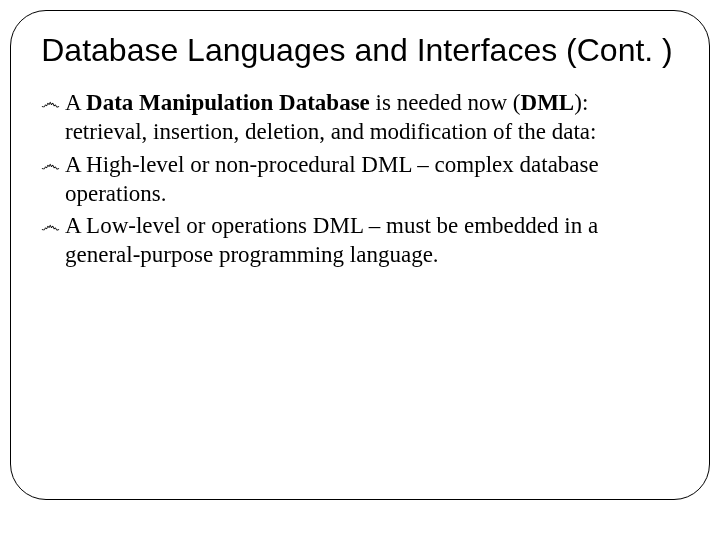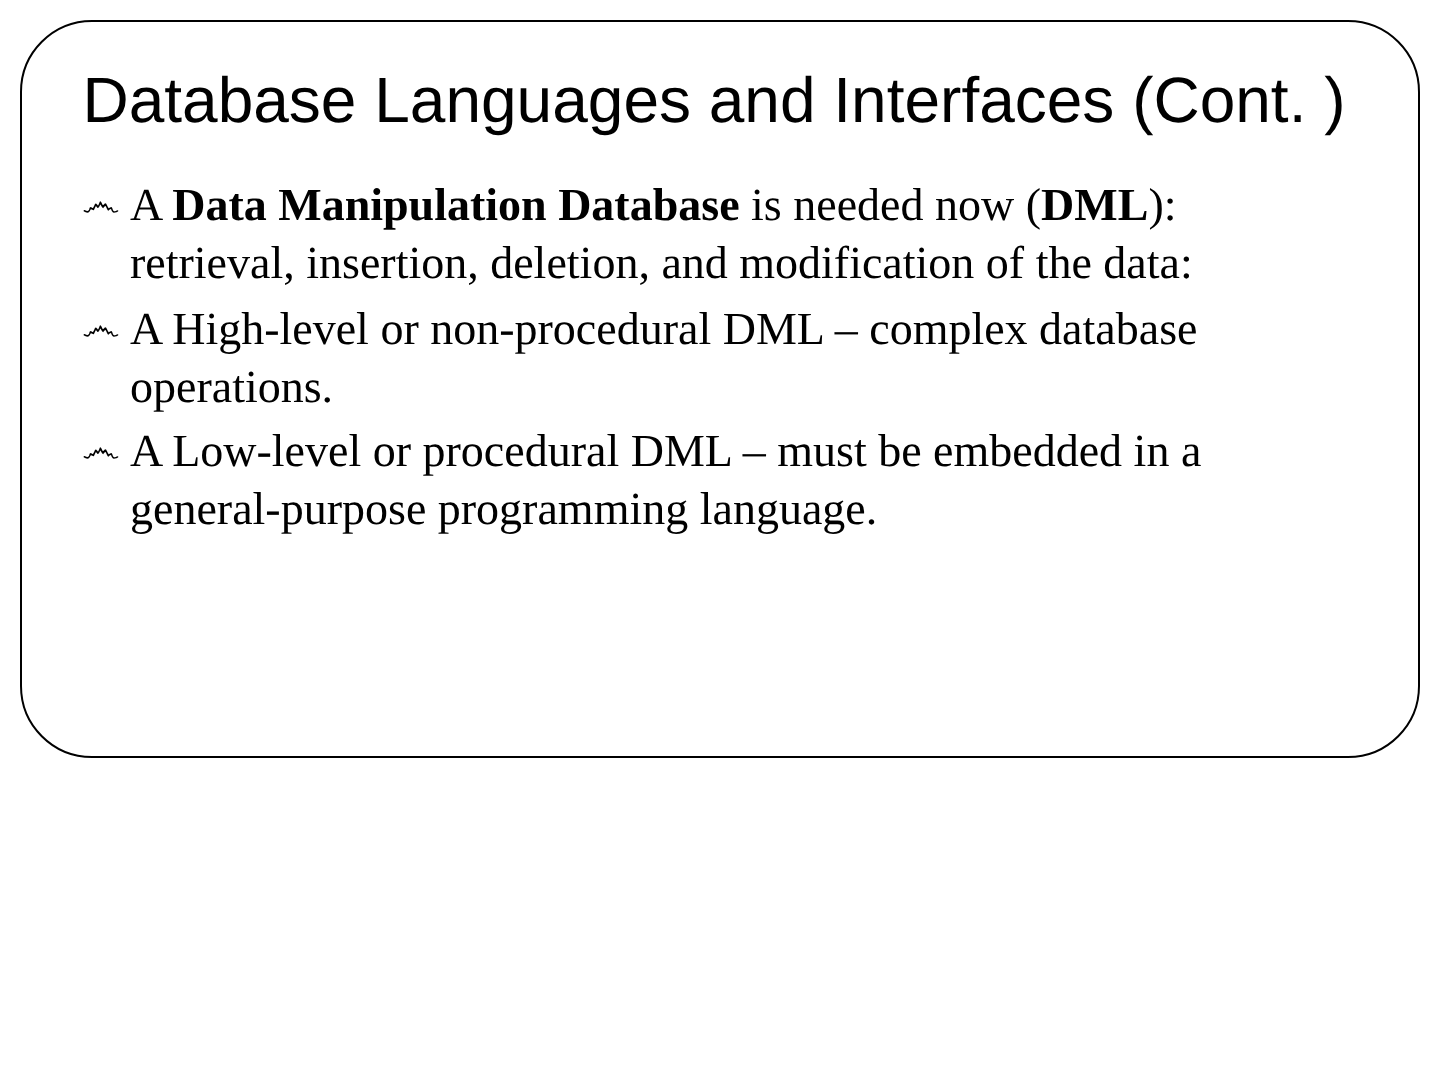"Database Languages and Interfaces (Cont." .slide { height: 369px -> 490px }
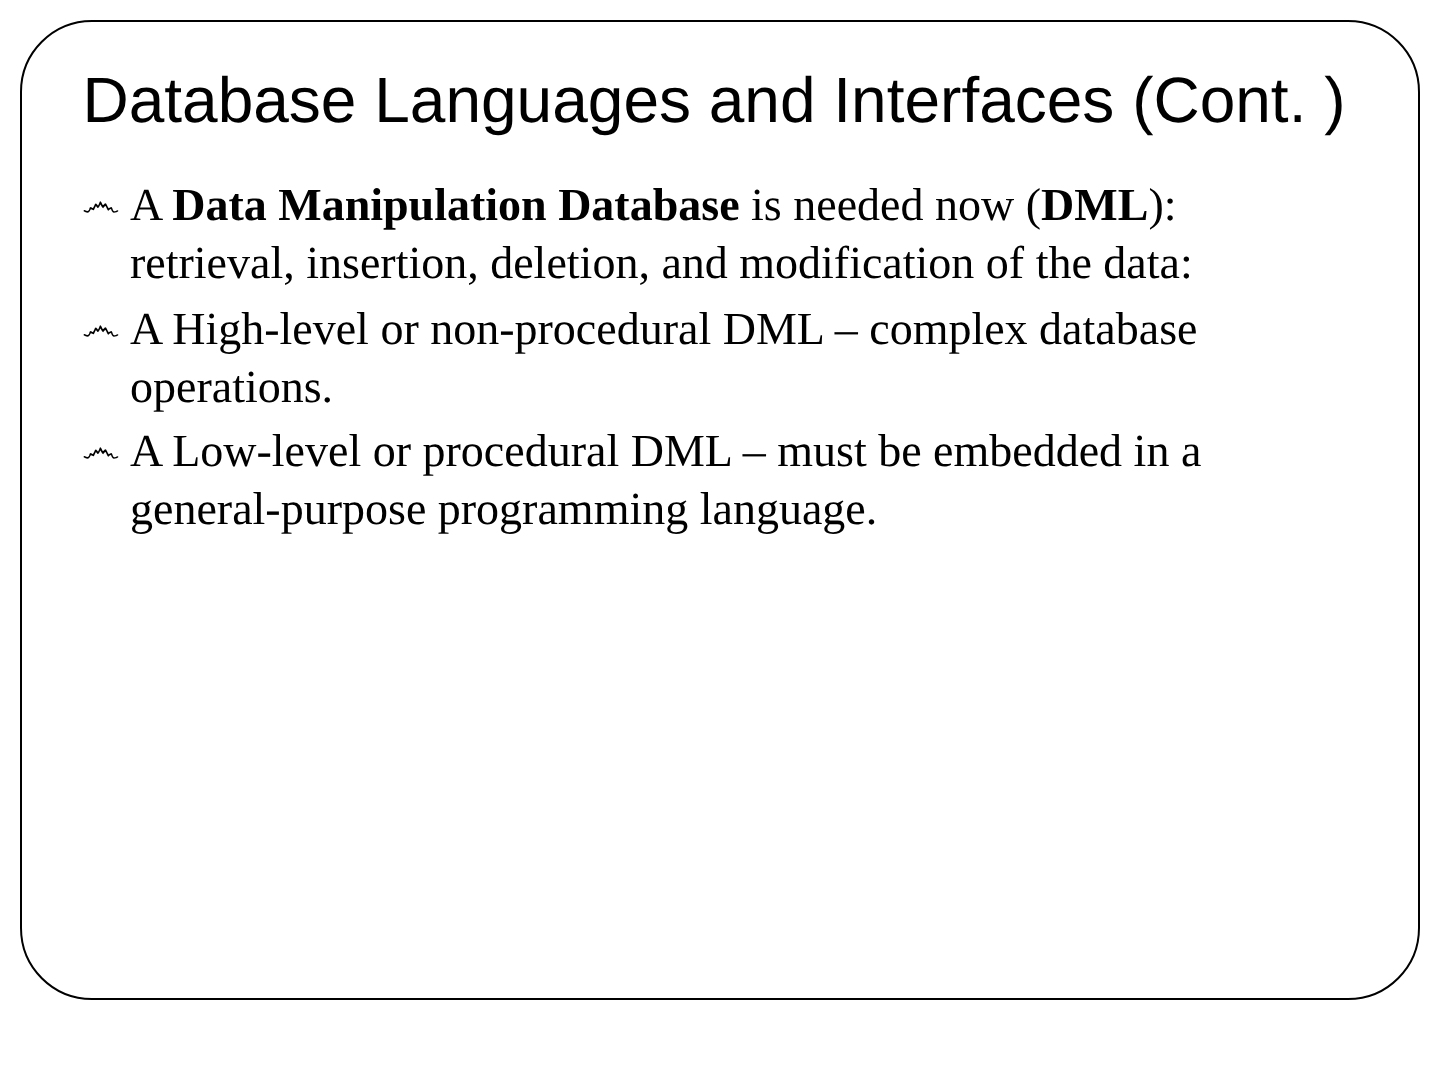"A Low-level or procedural DML" span { text: procedural -> operations }
